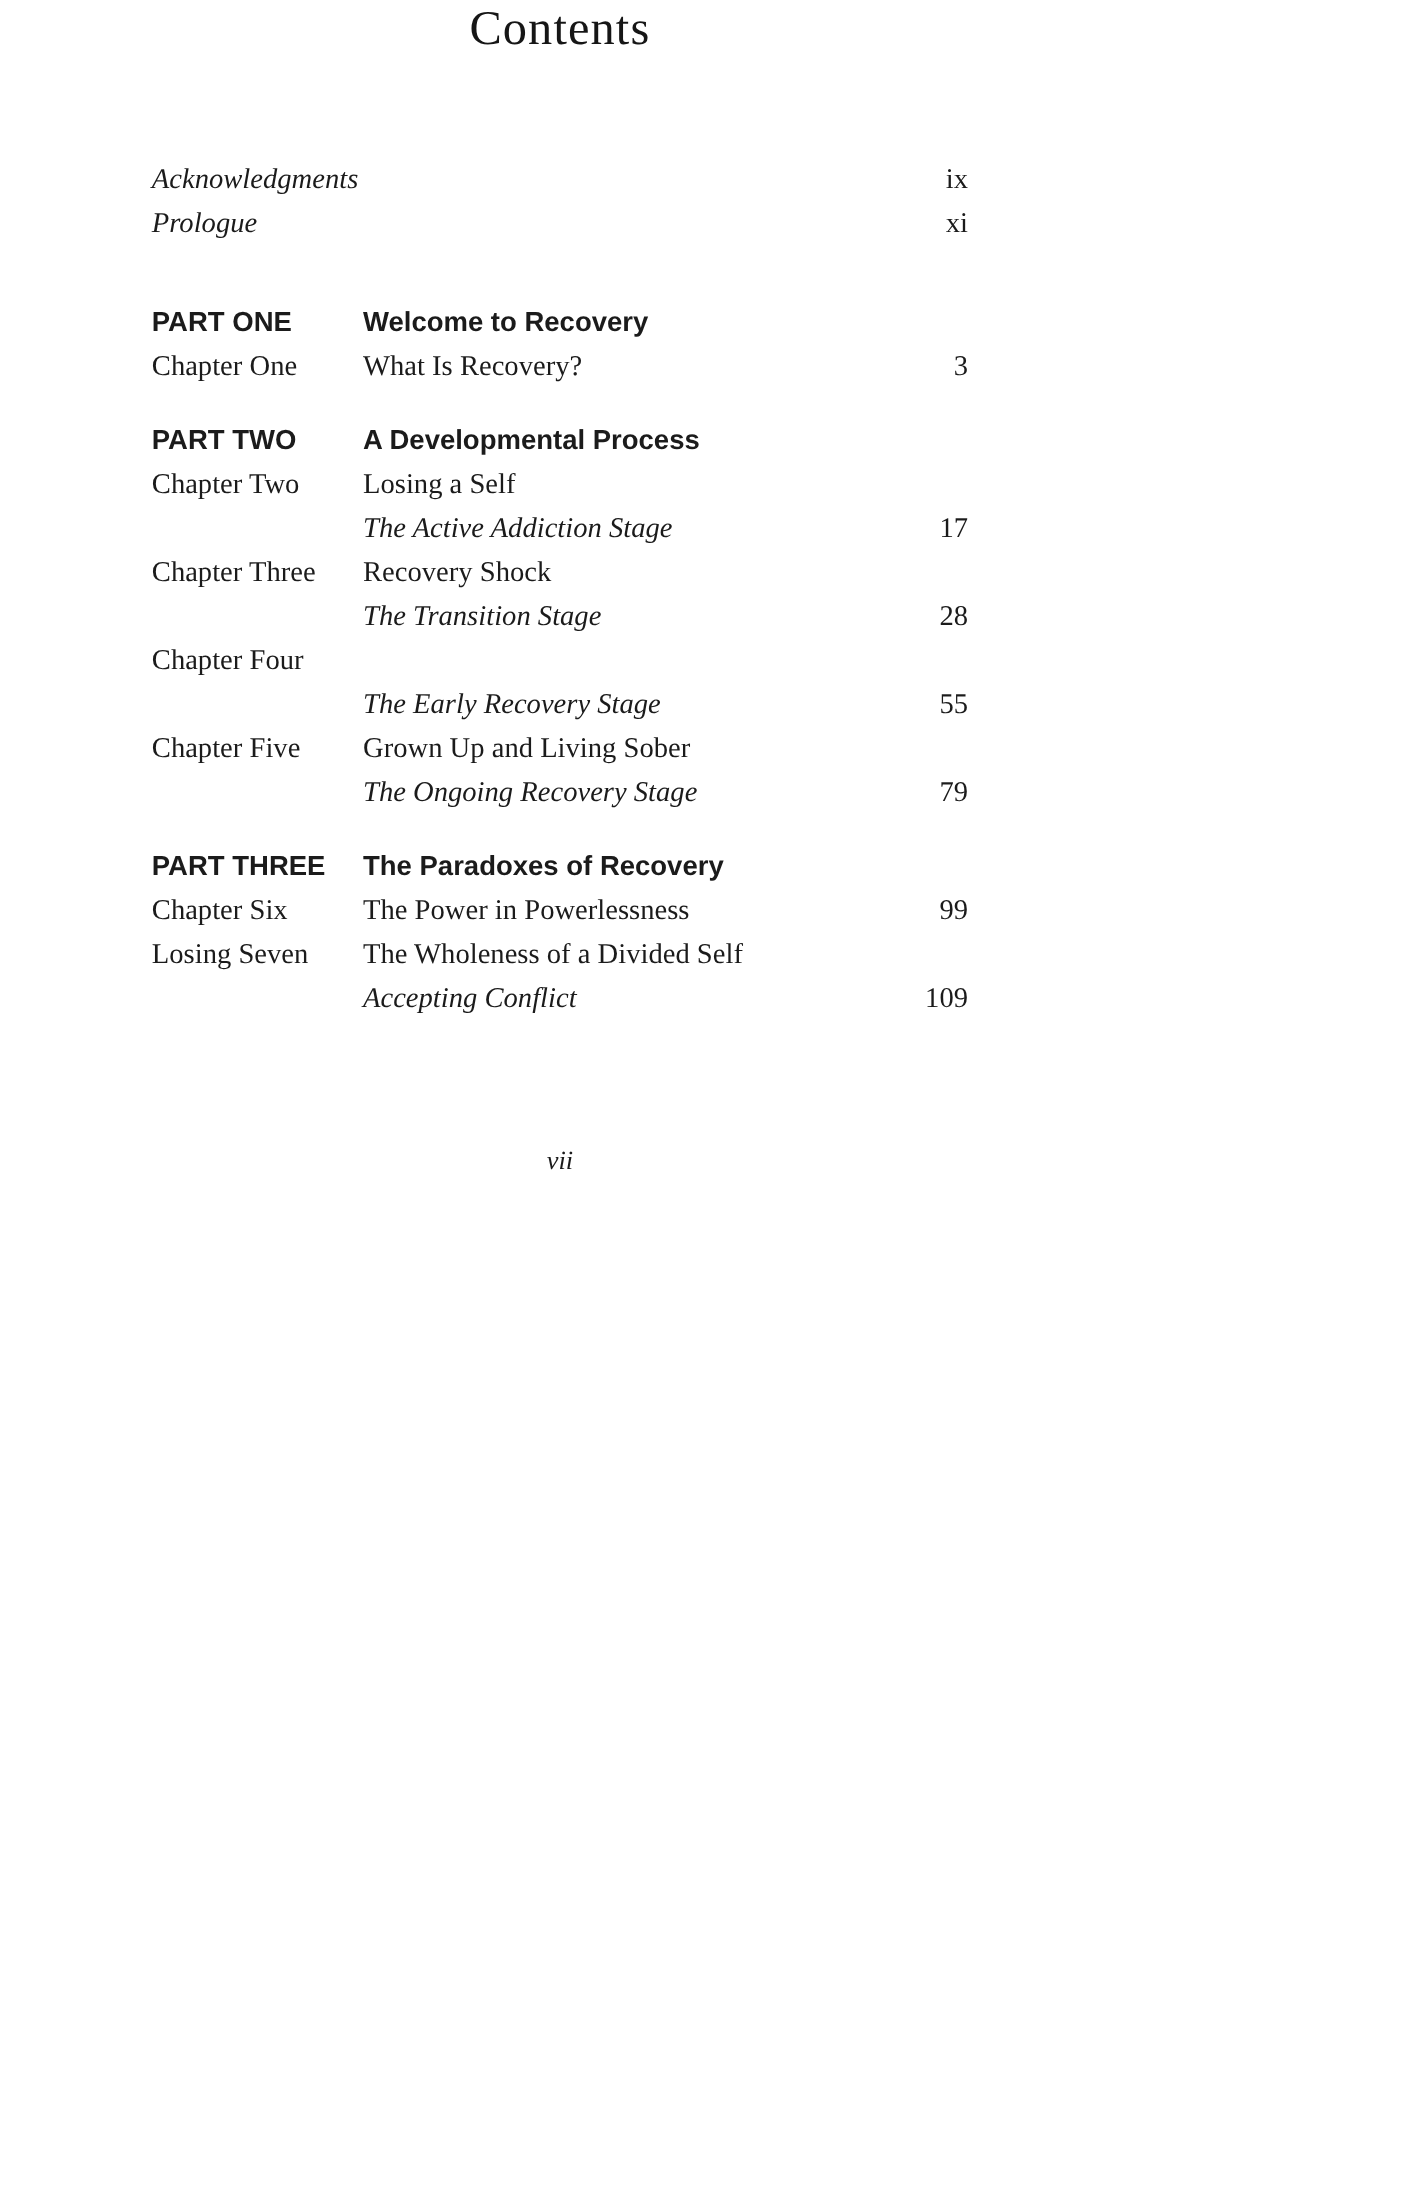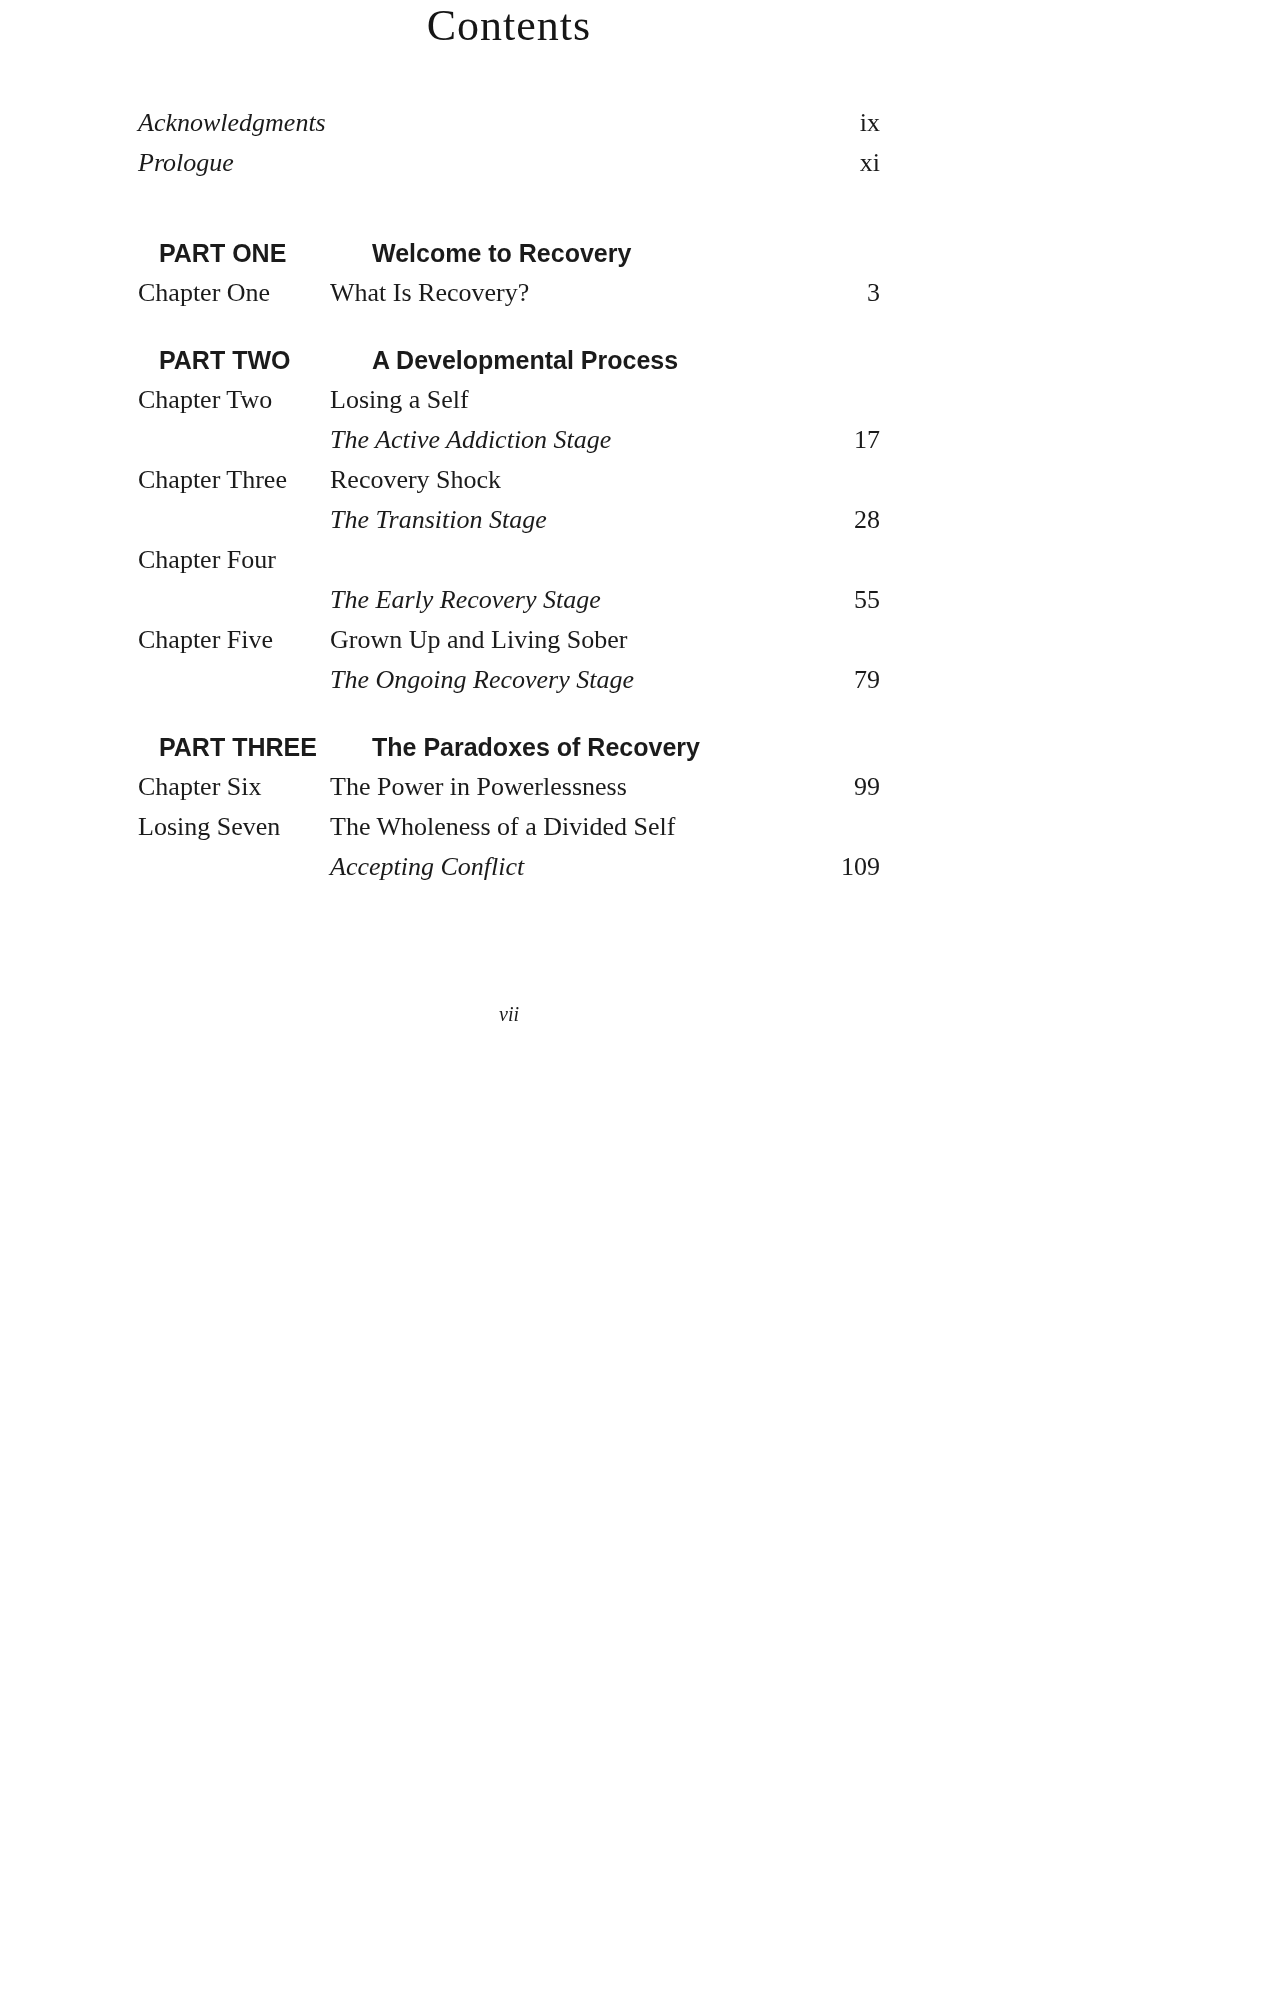"Acknowledgments" .front-matter { margin-top: 52px -> 92px }
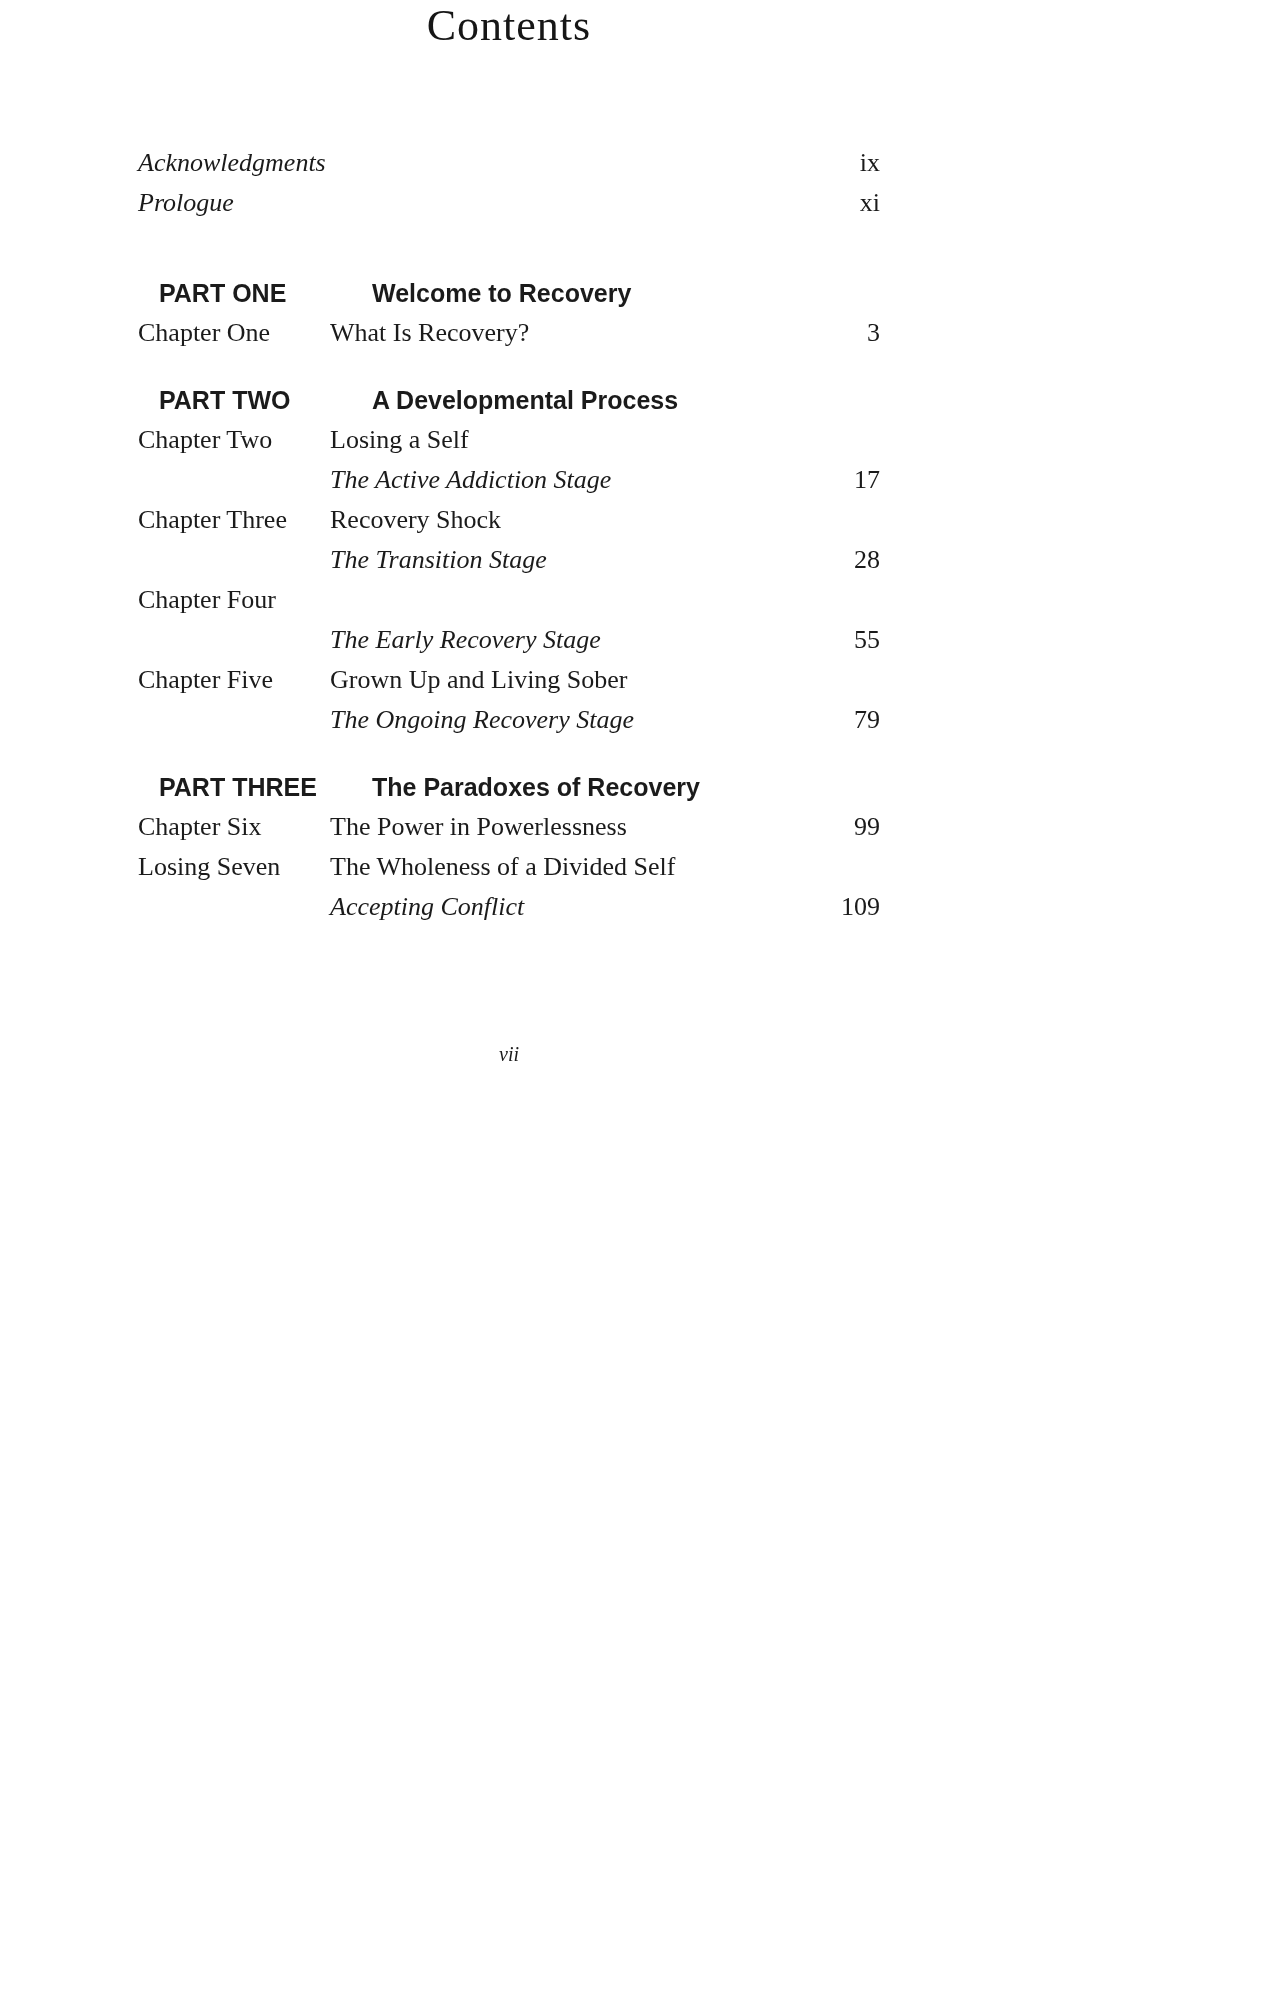"PART ONE" .part-row .c-label, .part-row .c-title { margin-left: 21px -> none }
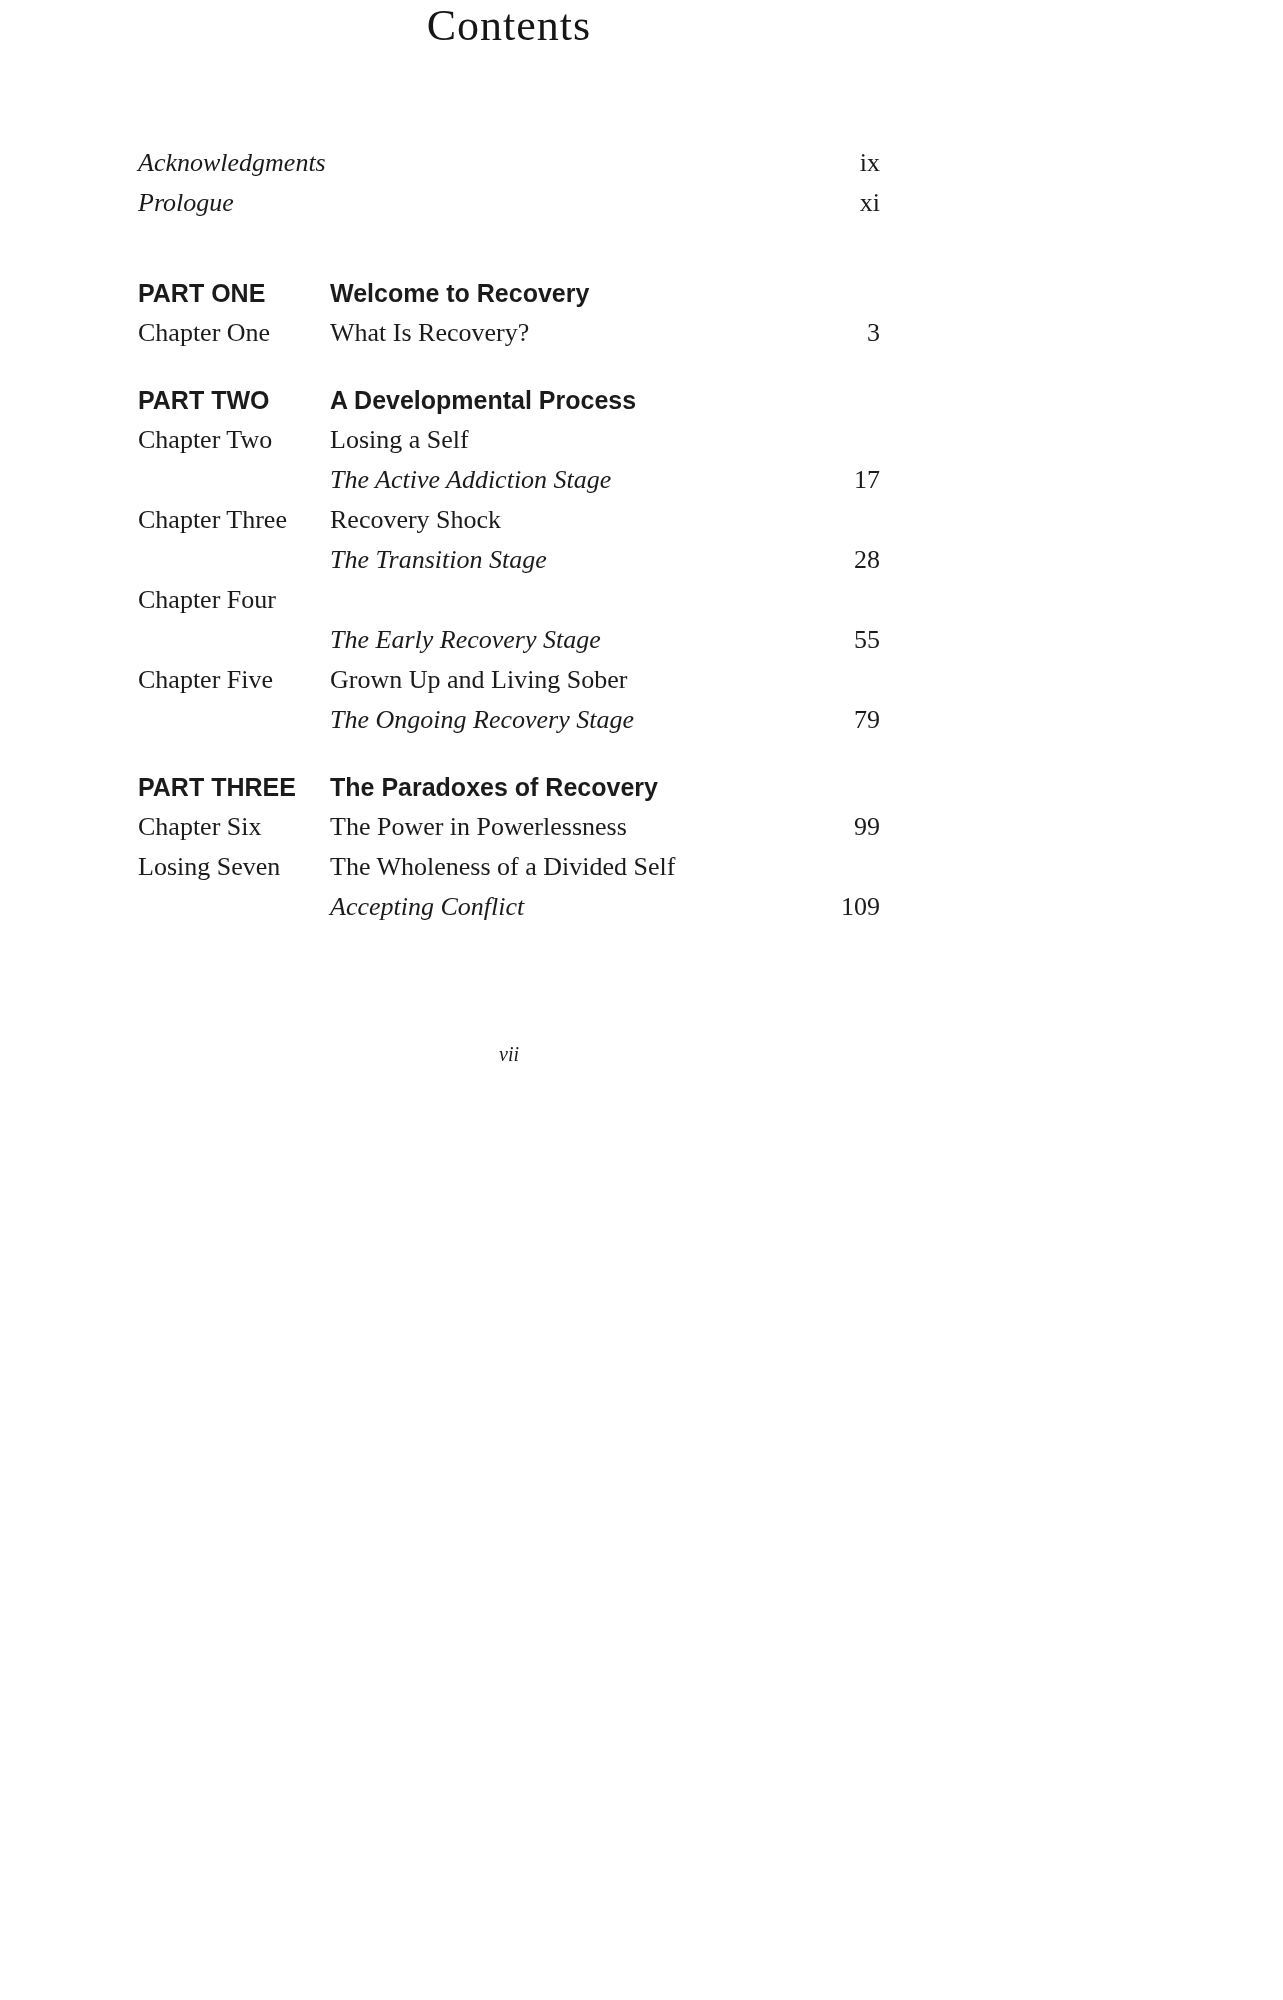"vii" .footer { font-size: 20px -> 24px }
